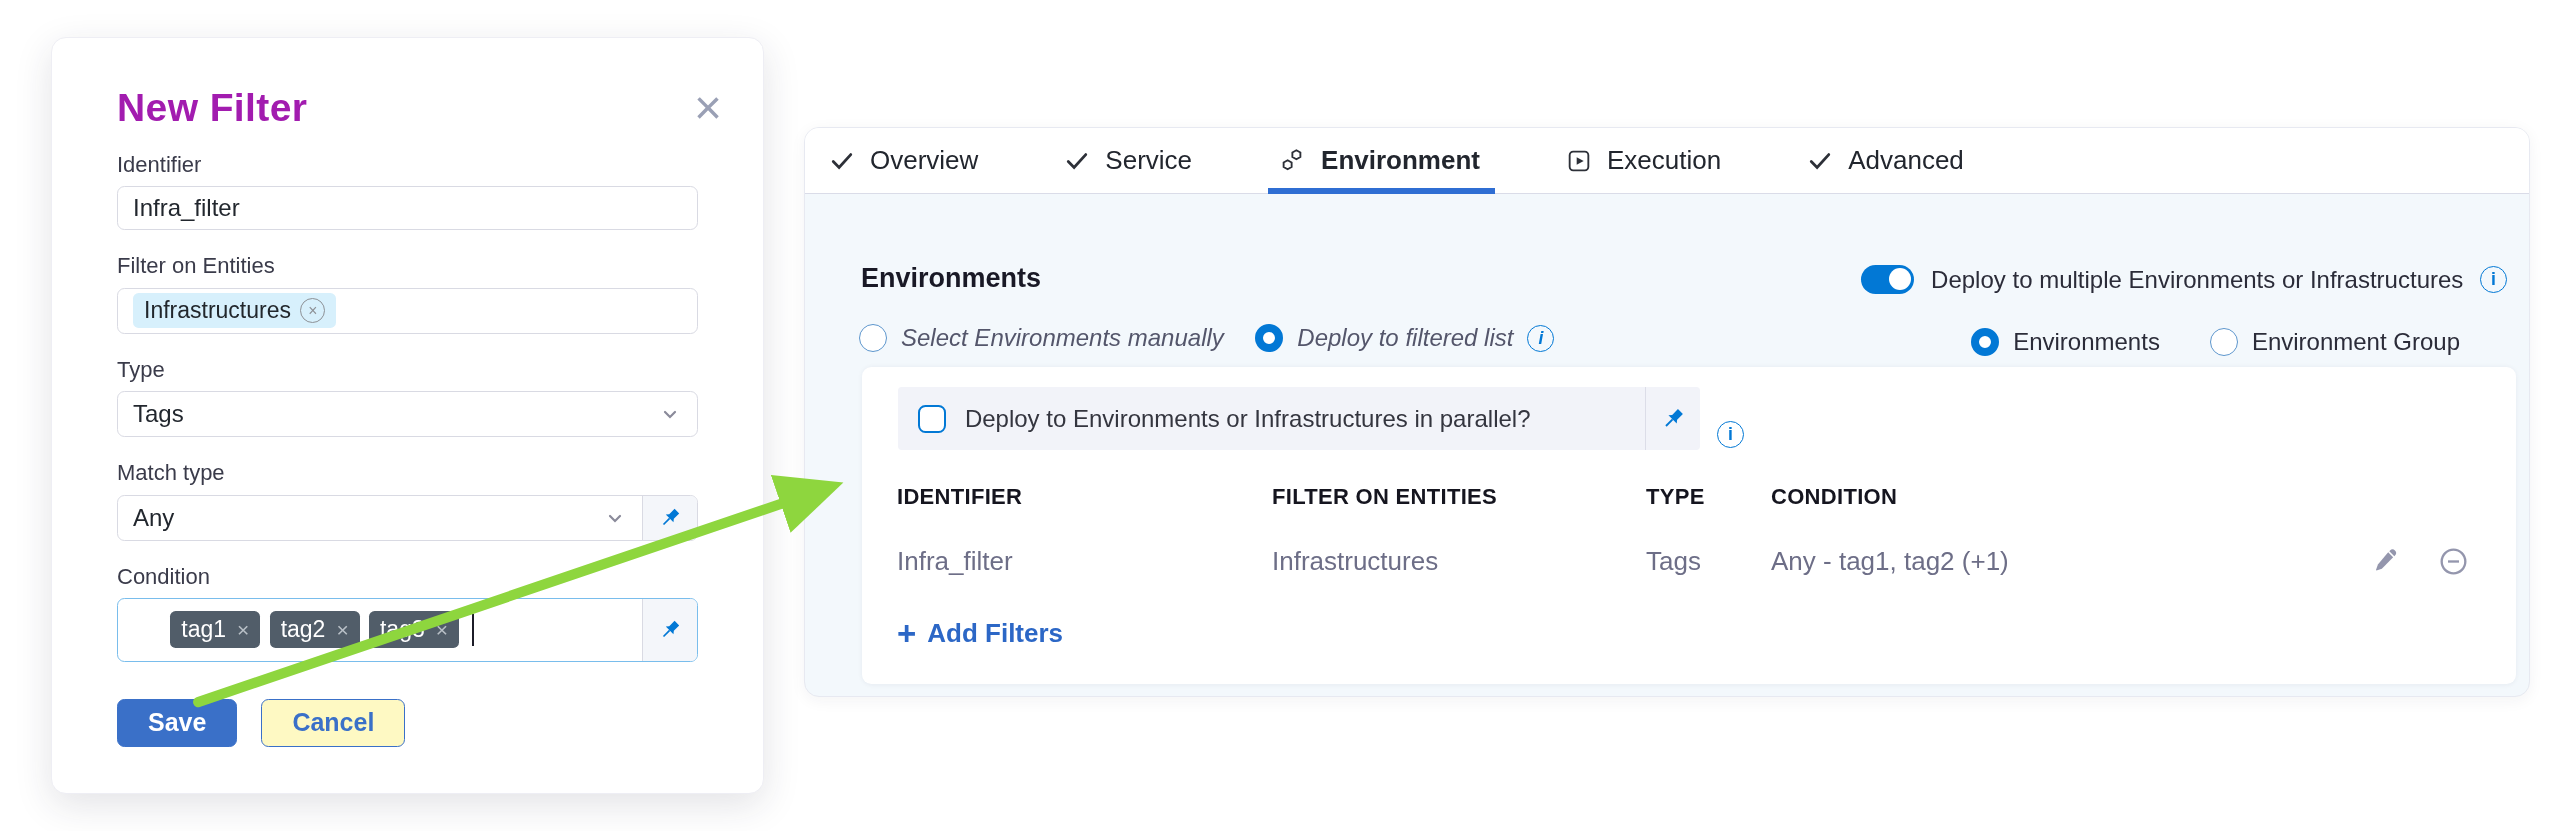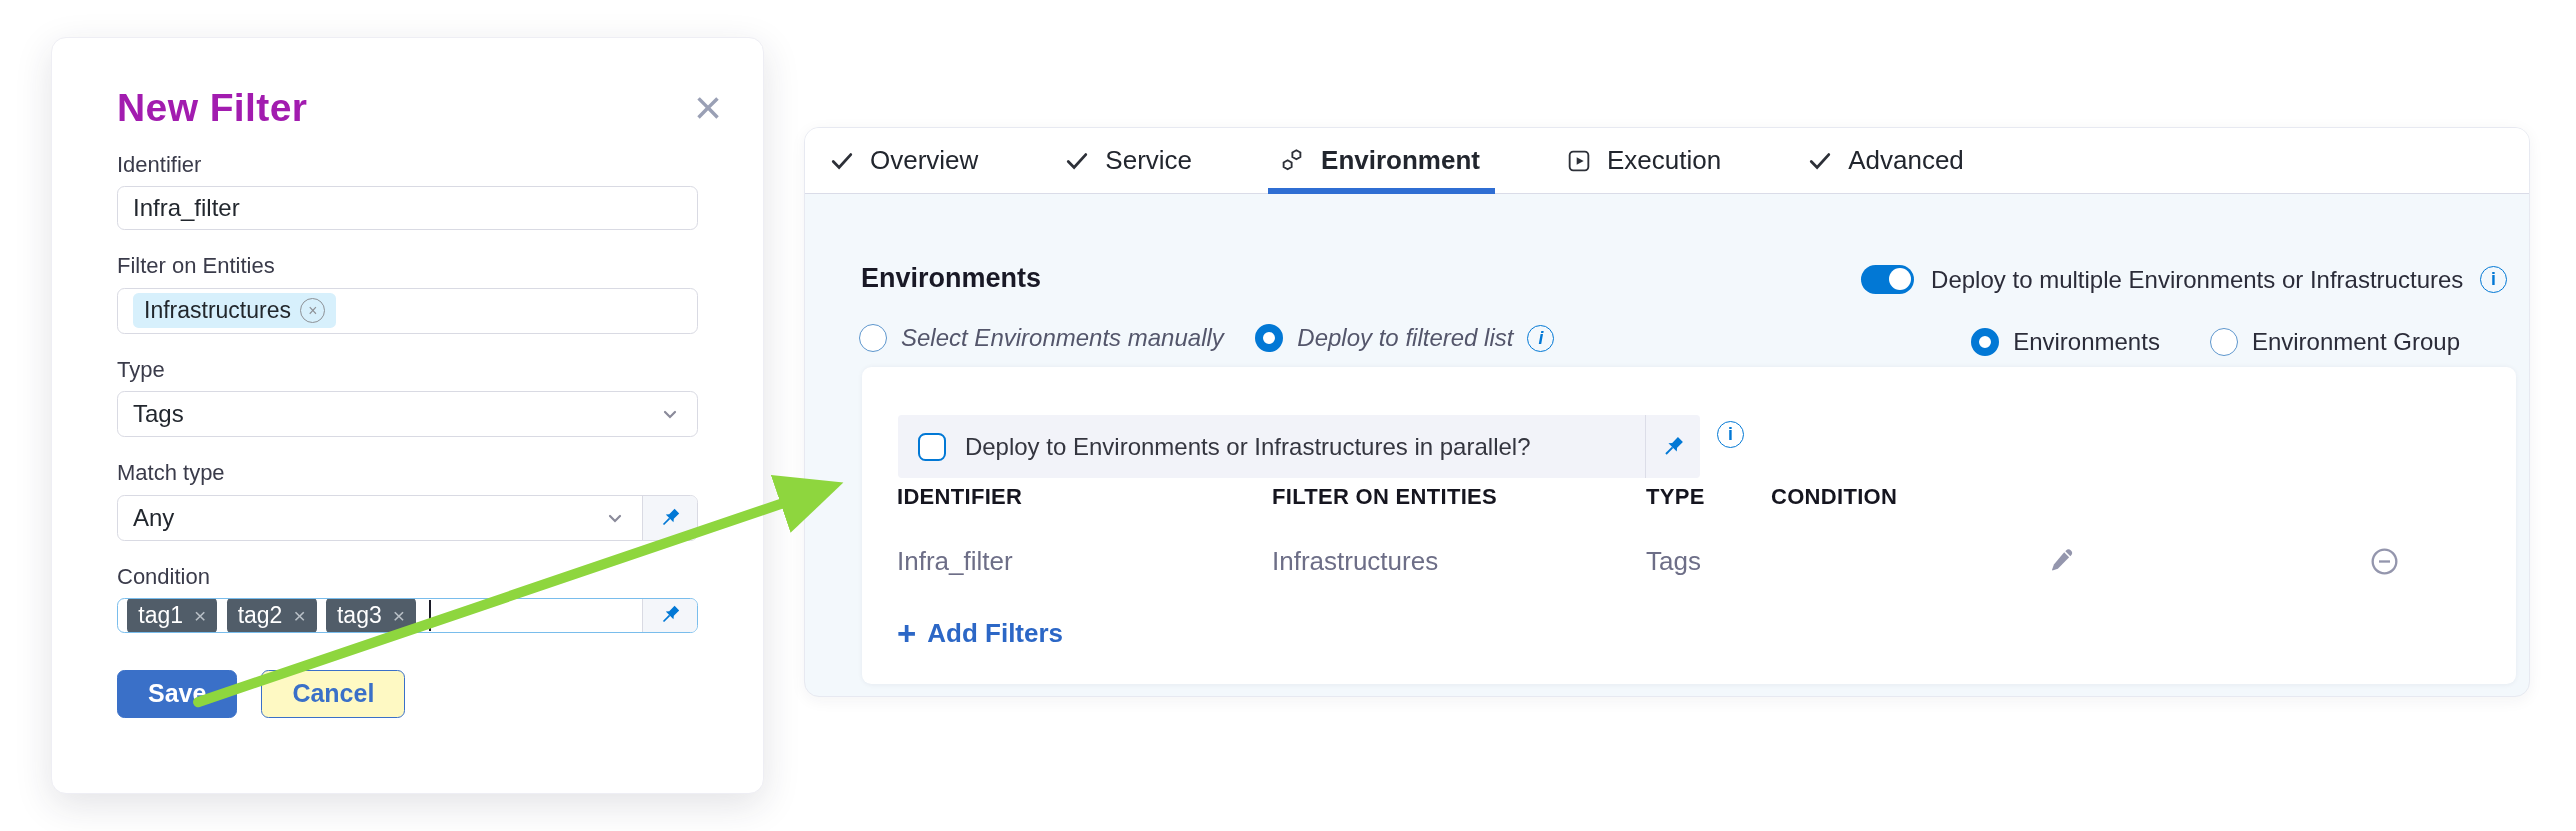"Deploy to Environments or" .parallel-bar { top: 48px -> 20px }
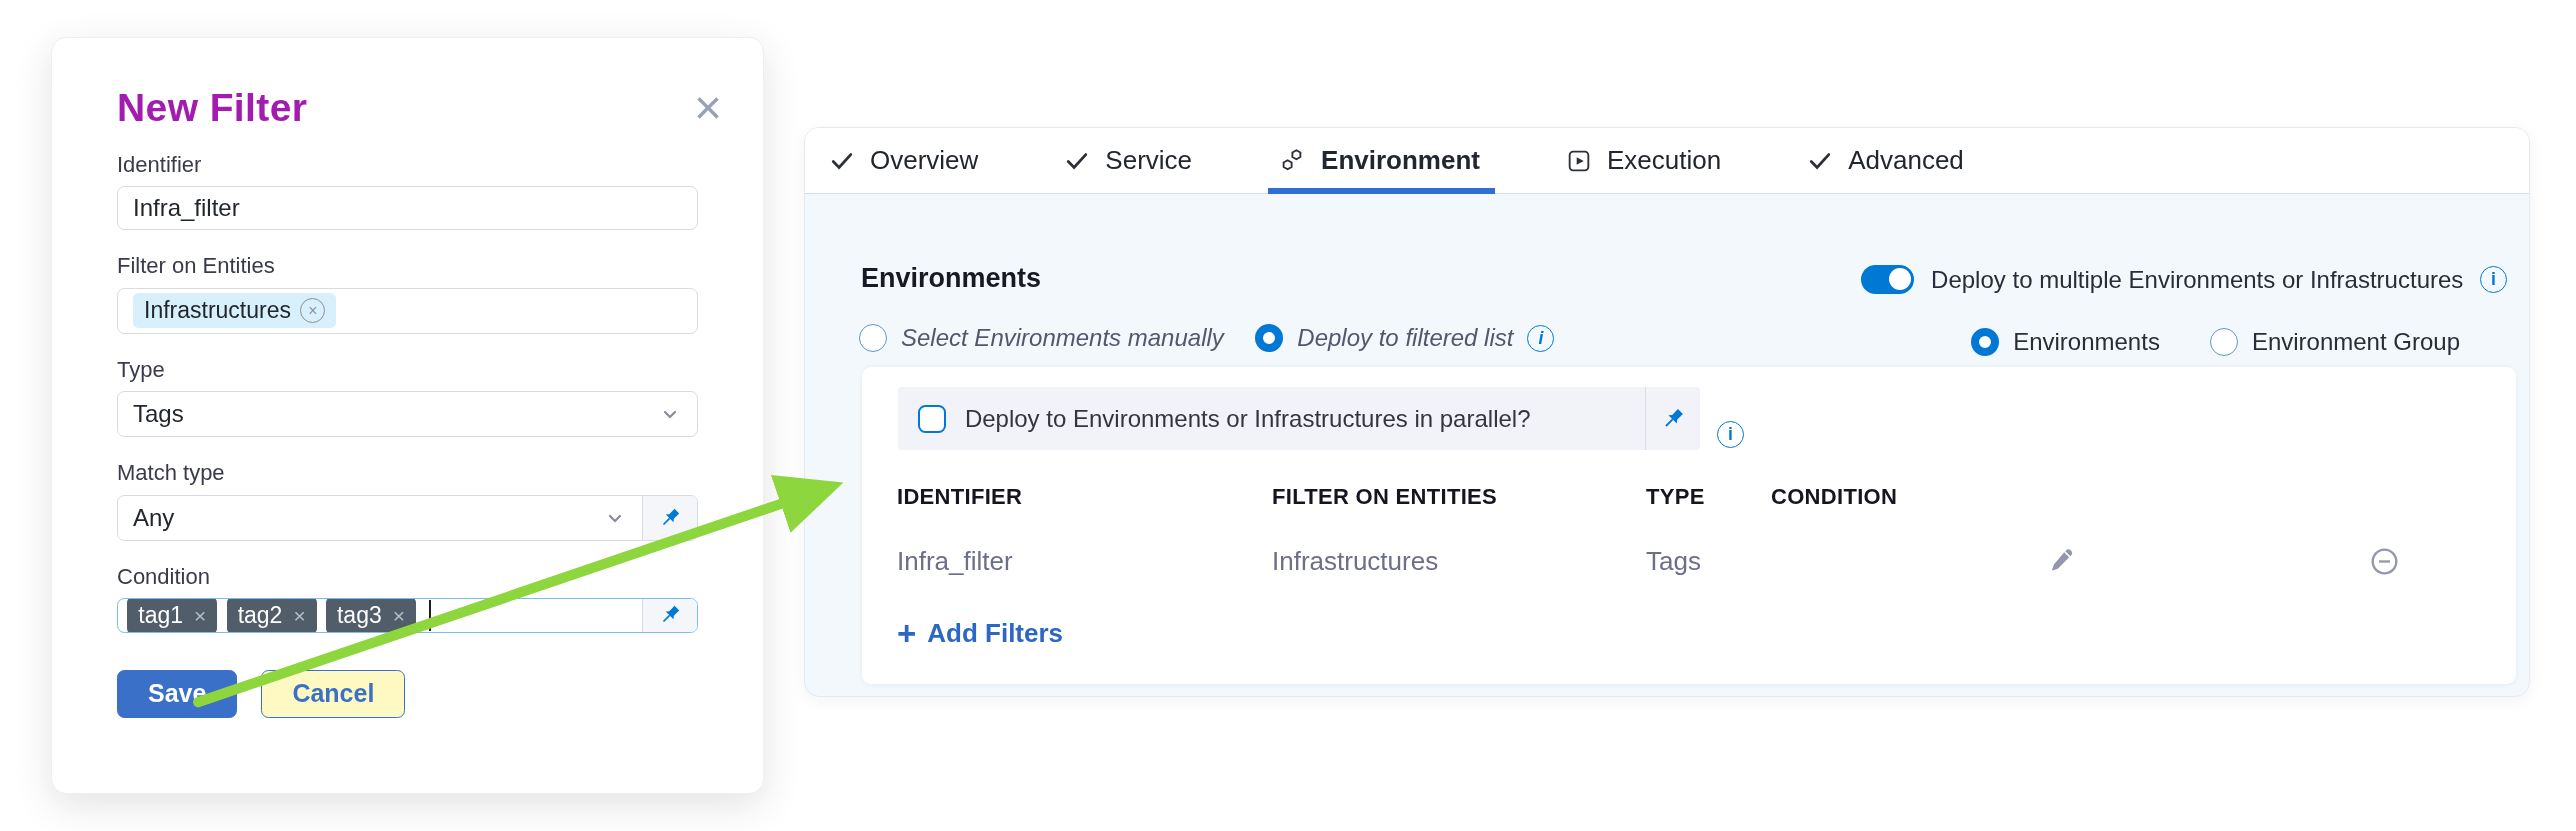"Any - tag1, tag2 (+1)" span { html: none -> <span>Any - tag1, tag2 (+1)</span> }
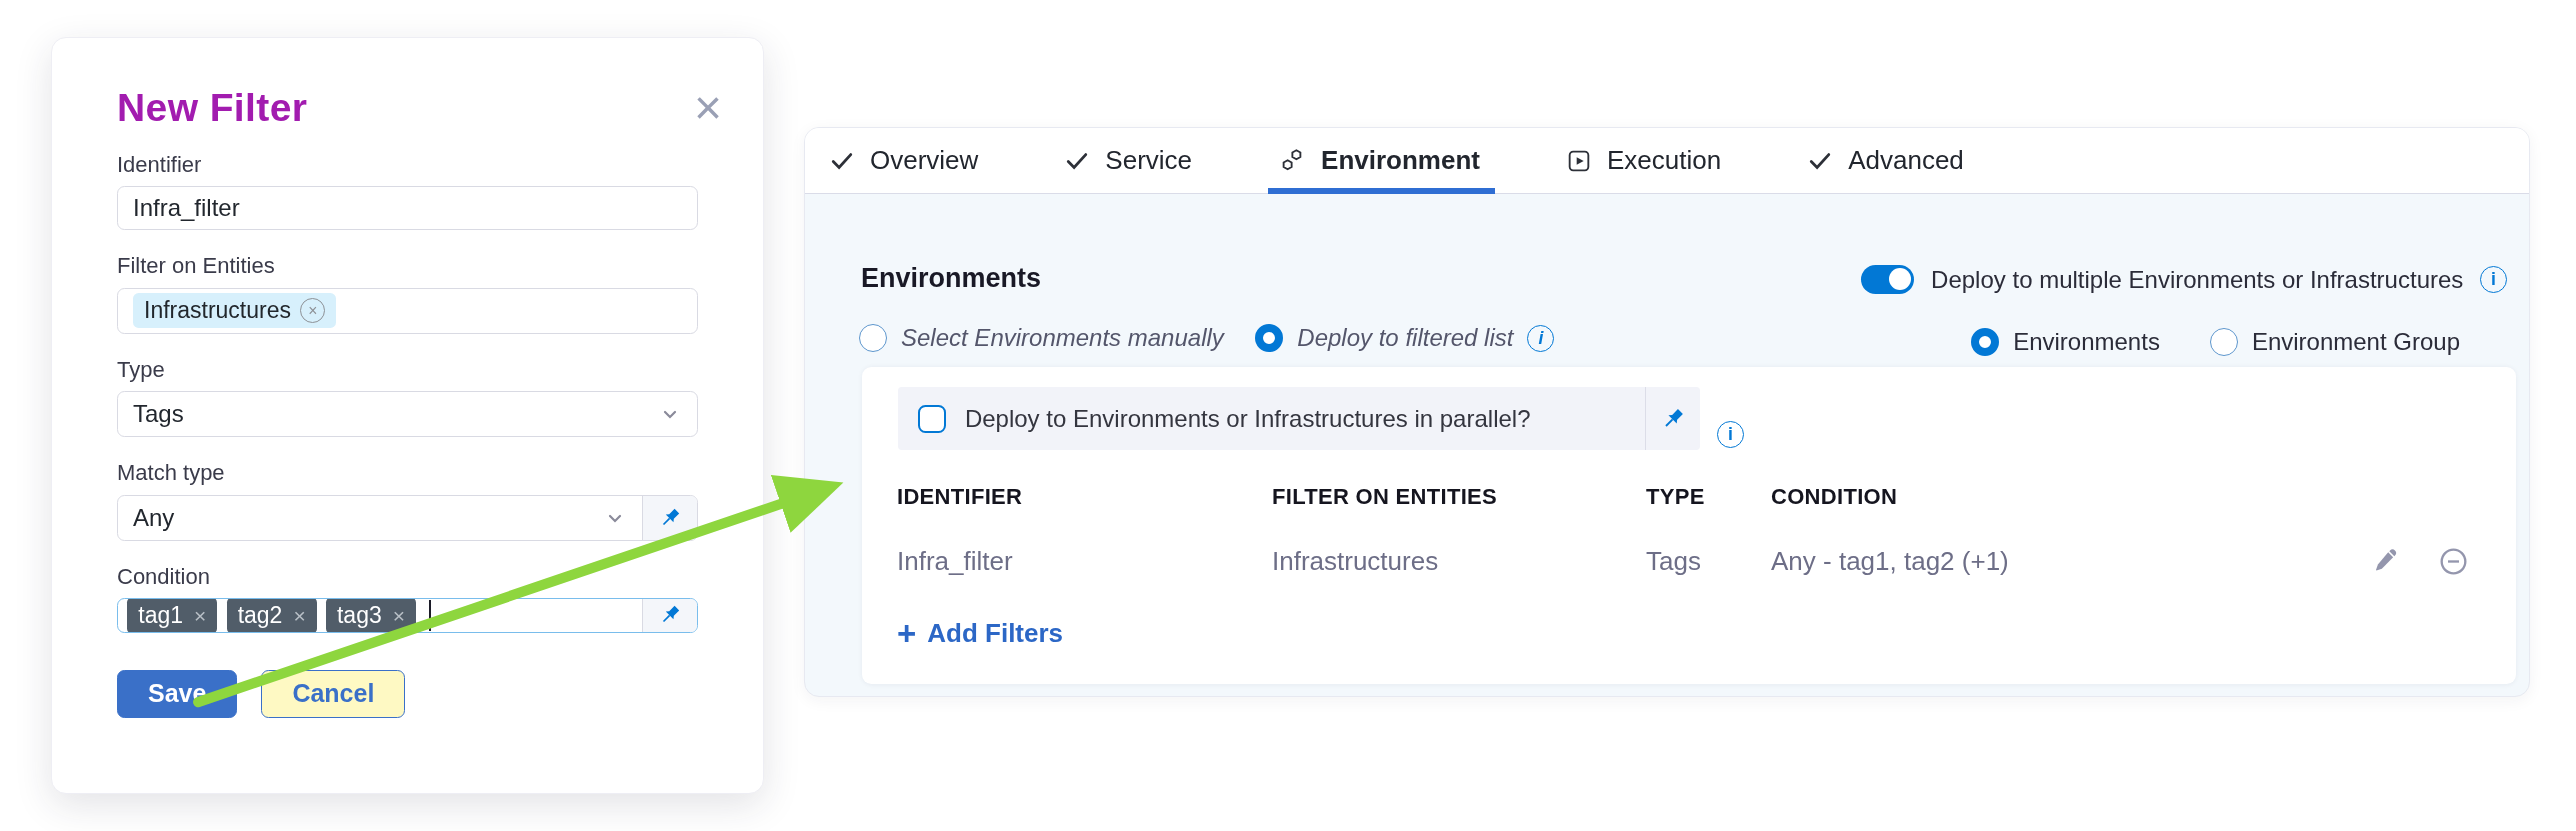"tag1" .combo.focused { height: 35px -> 64px; padding-left: none -> 43px }
